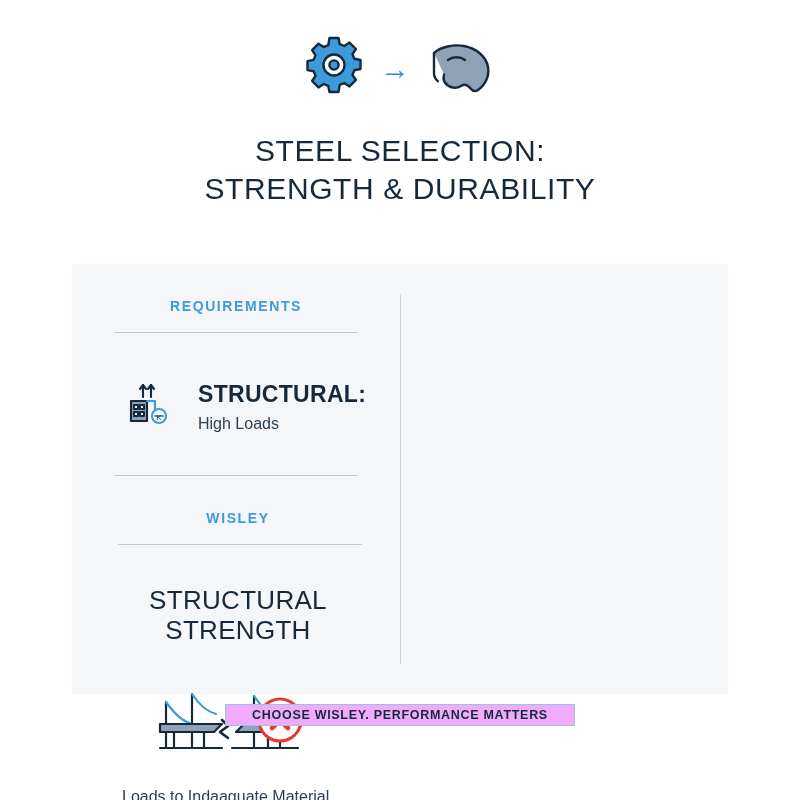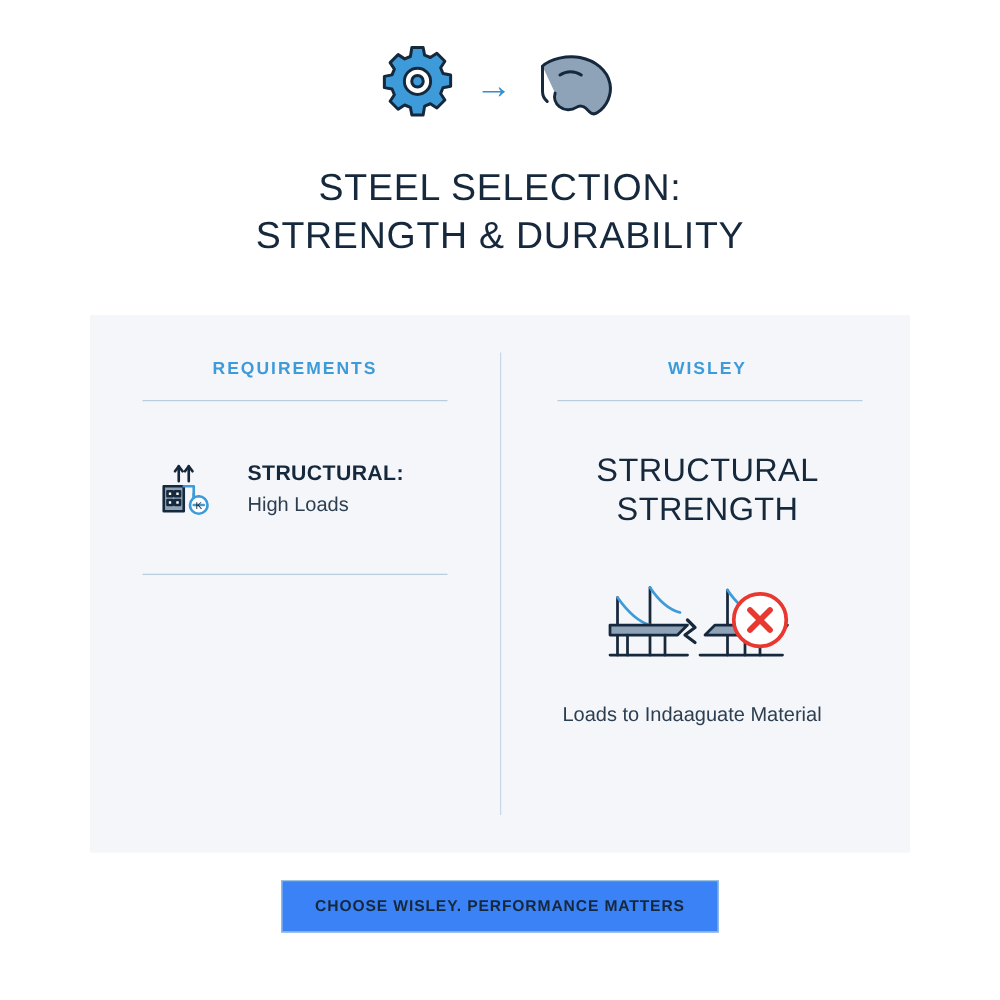"REQUIREMENTS" .panel { flex-direction: none -> column; top: 252px -> 264px }
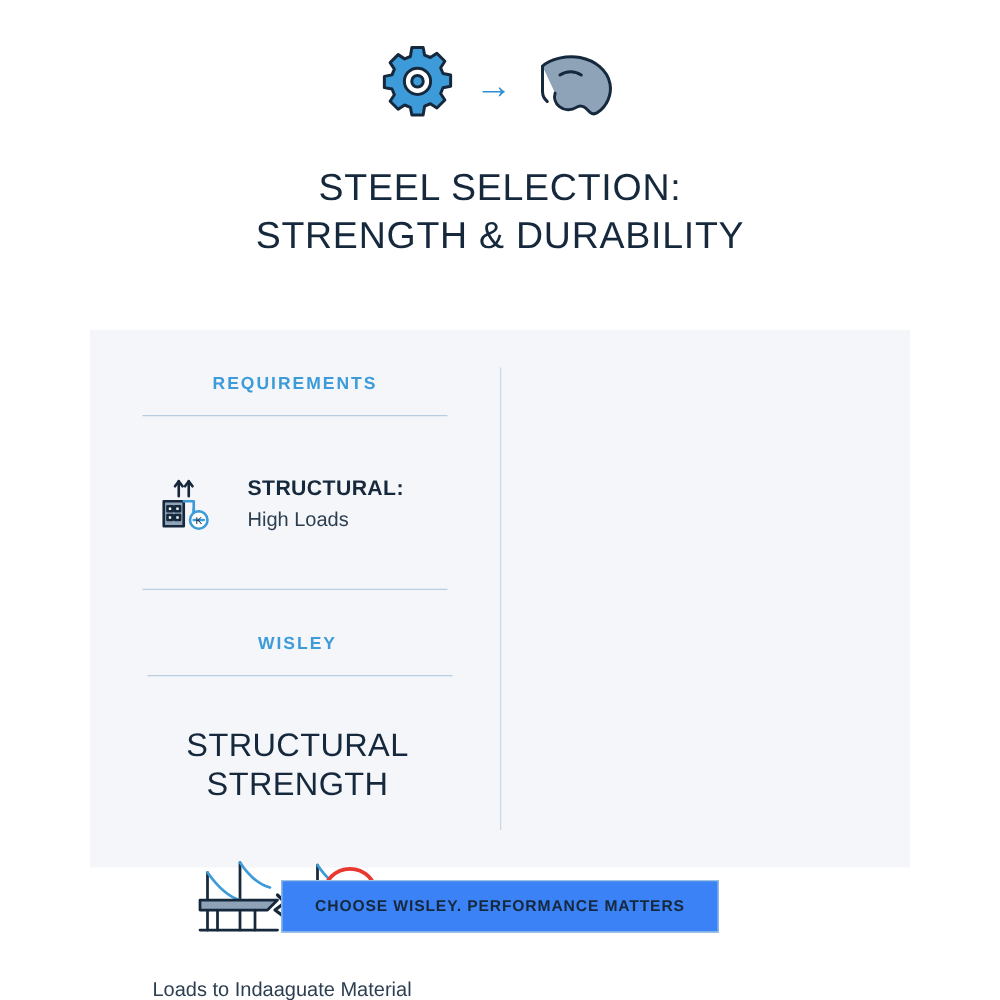"STRUCTURAL:" .req-title { font-size: 17px -> 23px }
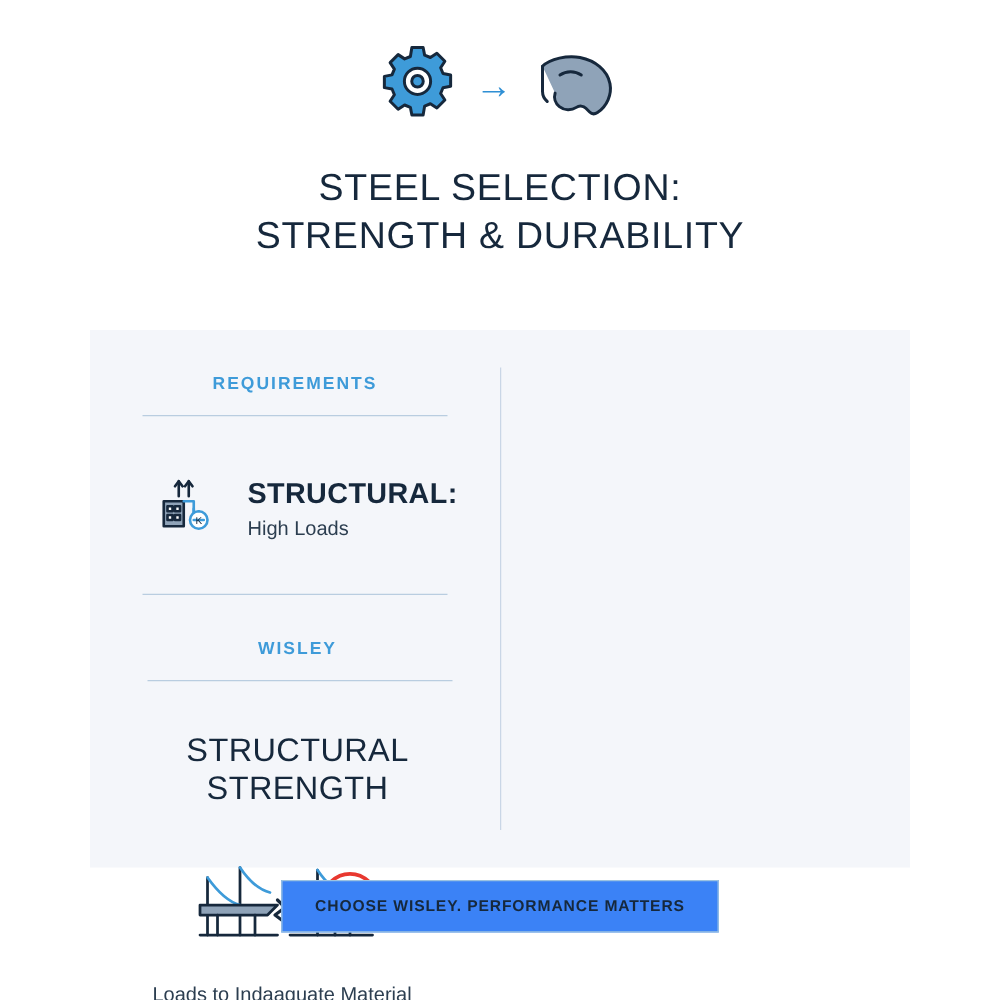"CHOOSE WISLEY. PERFORMANCE MATTERS" .footer-badge { background: #3b82f6 -> #f0abfc; padding: 13px 26px -> 3px 26px }
